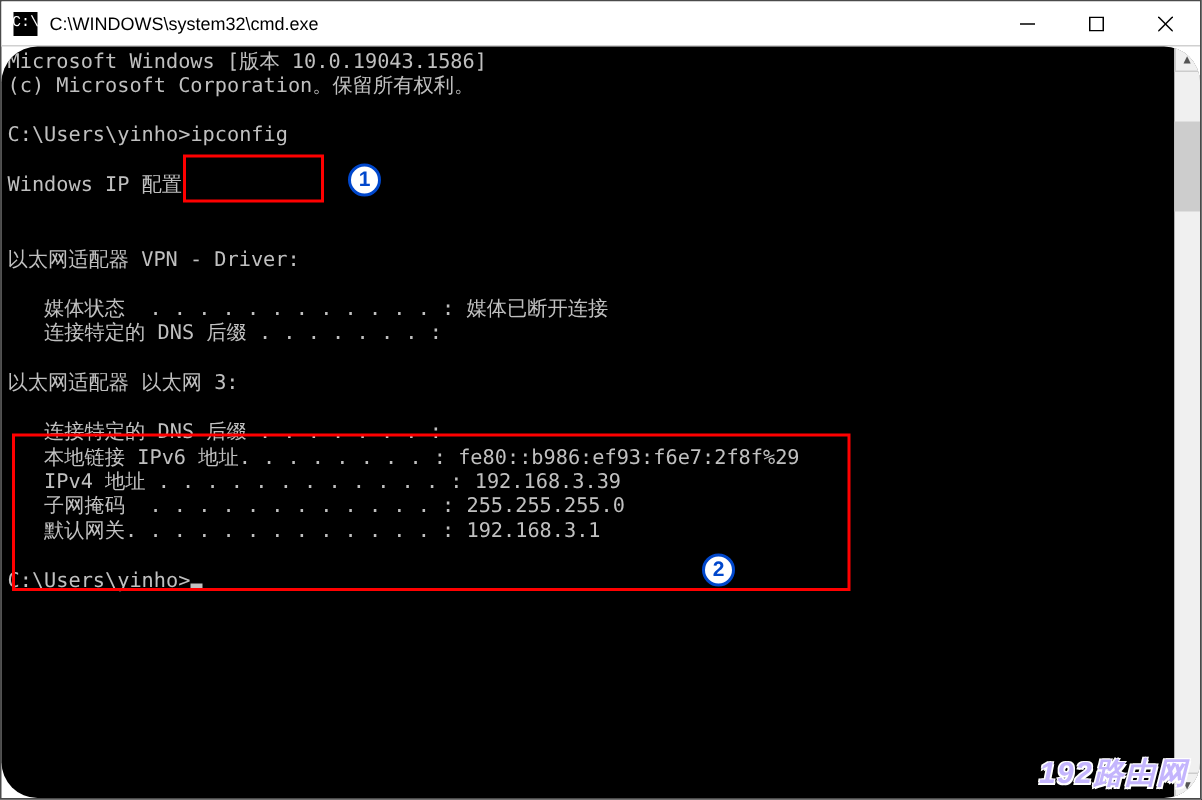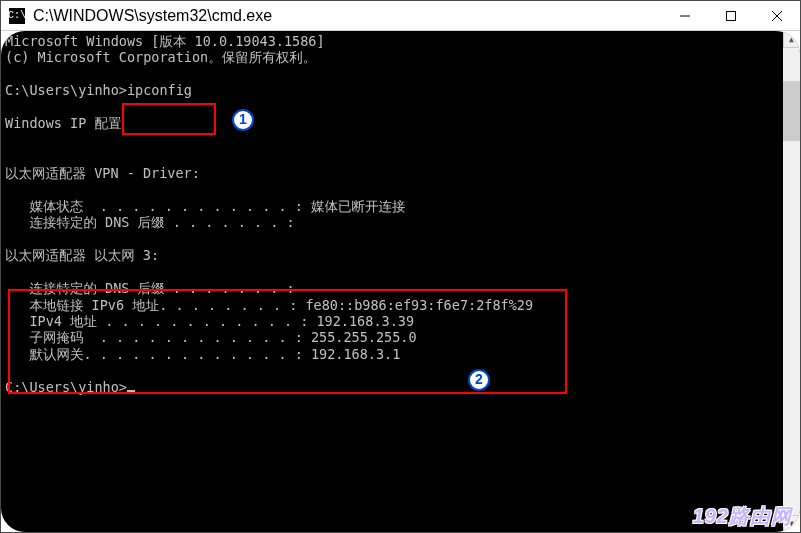"C:\WINDOWS\system32\cmd.exe" .titlebar-title { font-size: 16px -> 12px }
